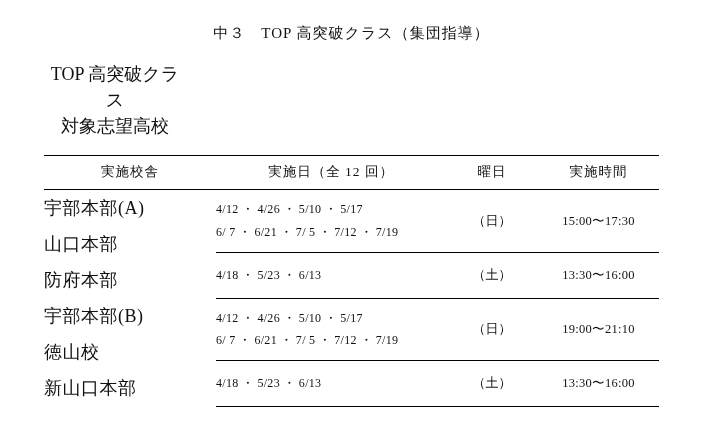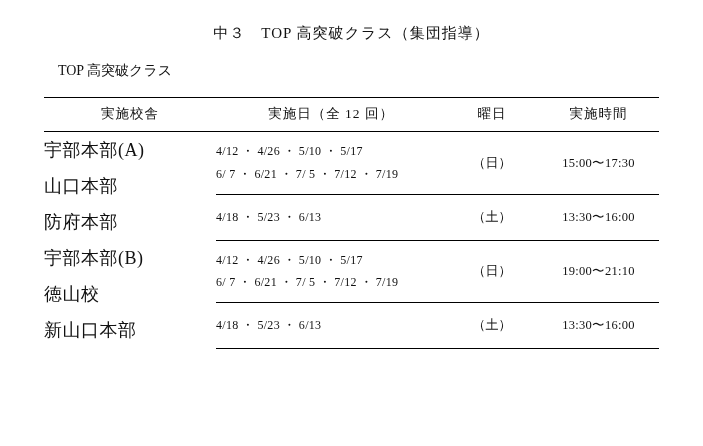"TOP 高突破クラス" .schools-label { font-size: 14px -> 18px }
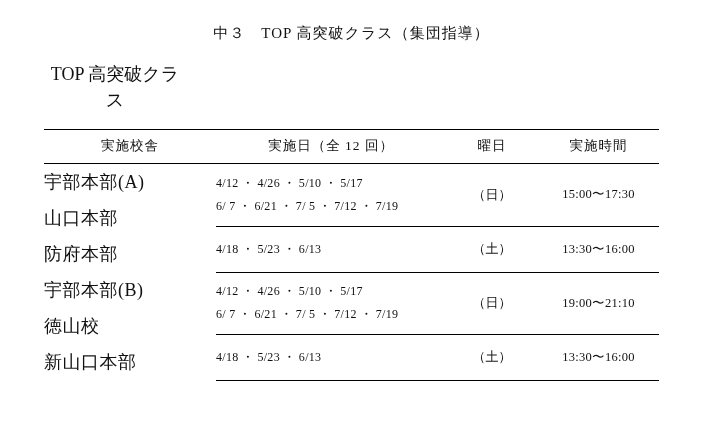"対象志望高校" div { html: none -> <div>対象志望高校</div> }
